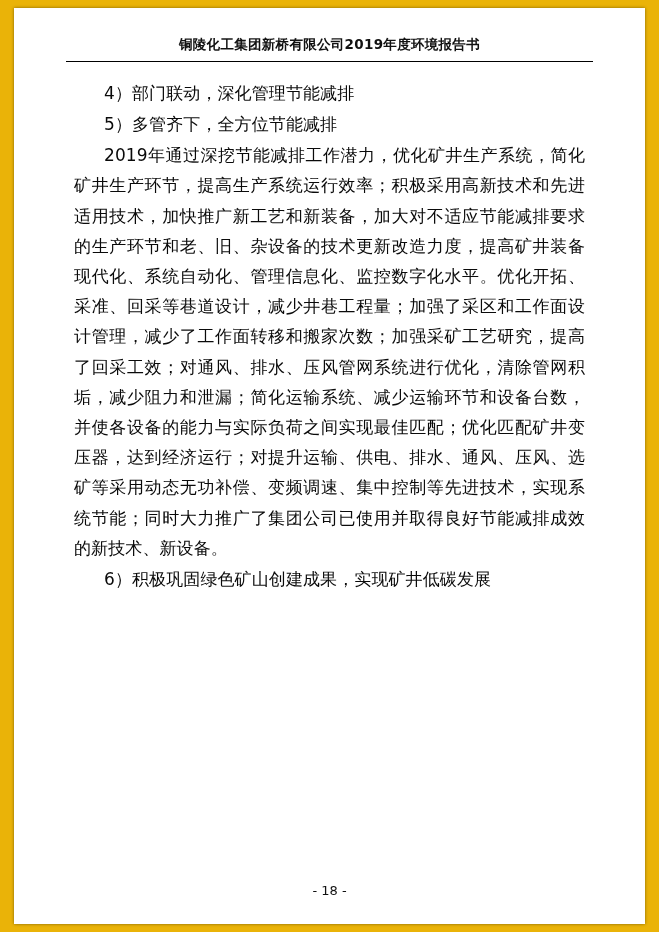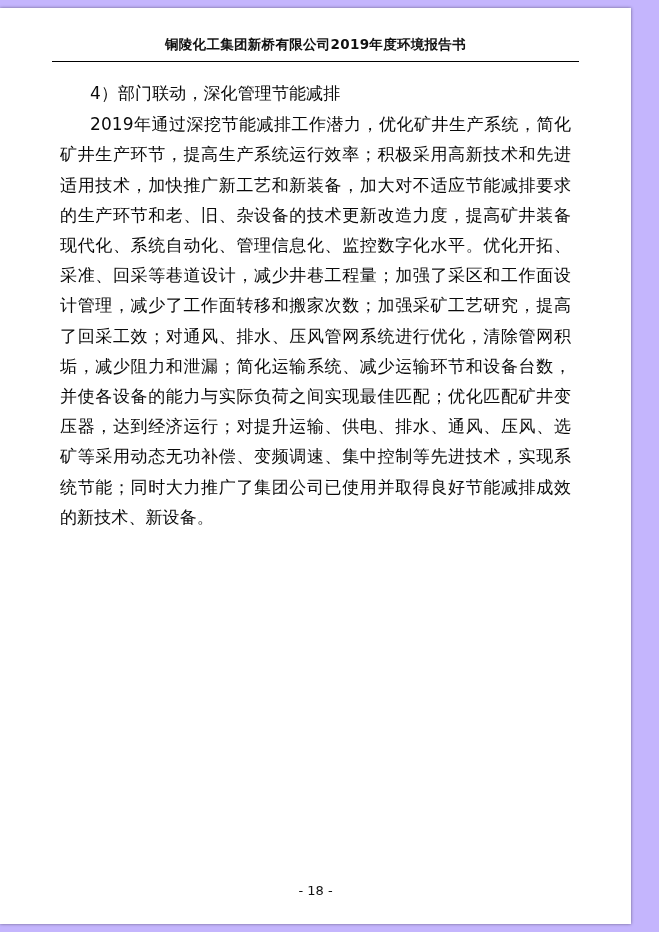"铜陵化工集团新桥有限公司2019年度环境报告书" .page-wrap { background: #c4b5fd -> #eab308; justify-content: flex-start -> center }
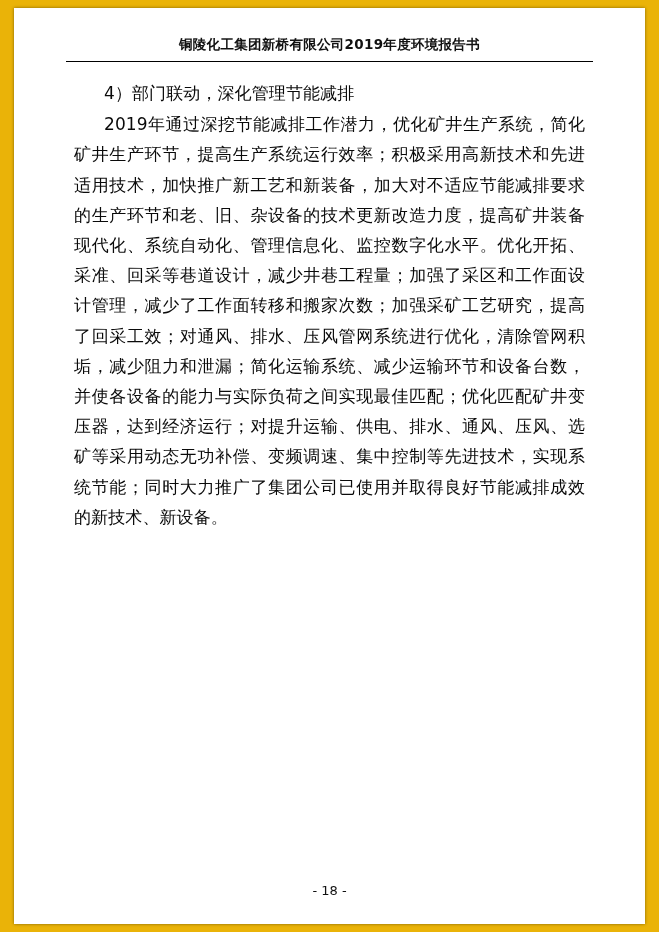"5）多管齐下，全方位节能减排" p.indent1 { html: none -> <p>5）多管齐下，全方位节能减排</p> }
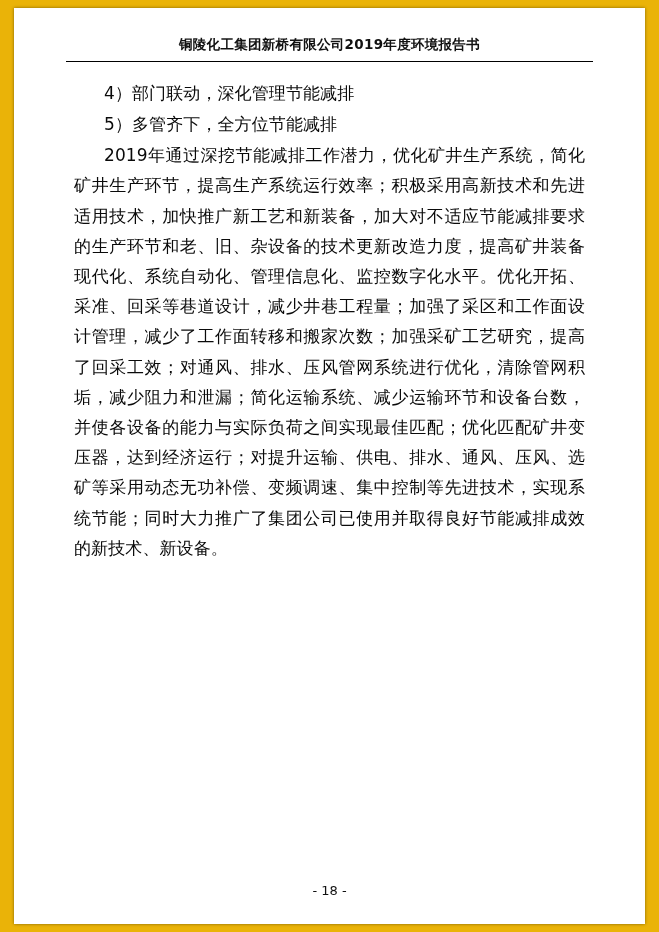"6）积极巩固绿色矿山创建成果，实现矿井低碳发展" p.indent1 { html: none -> <p>6）积极巩固绿色矿山创建成果，实现矿井低碳发展</p> }
